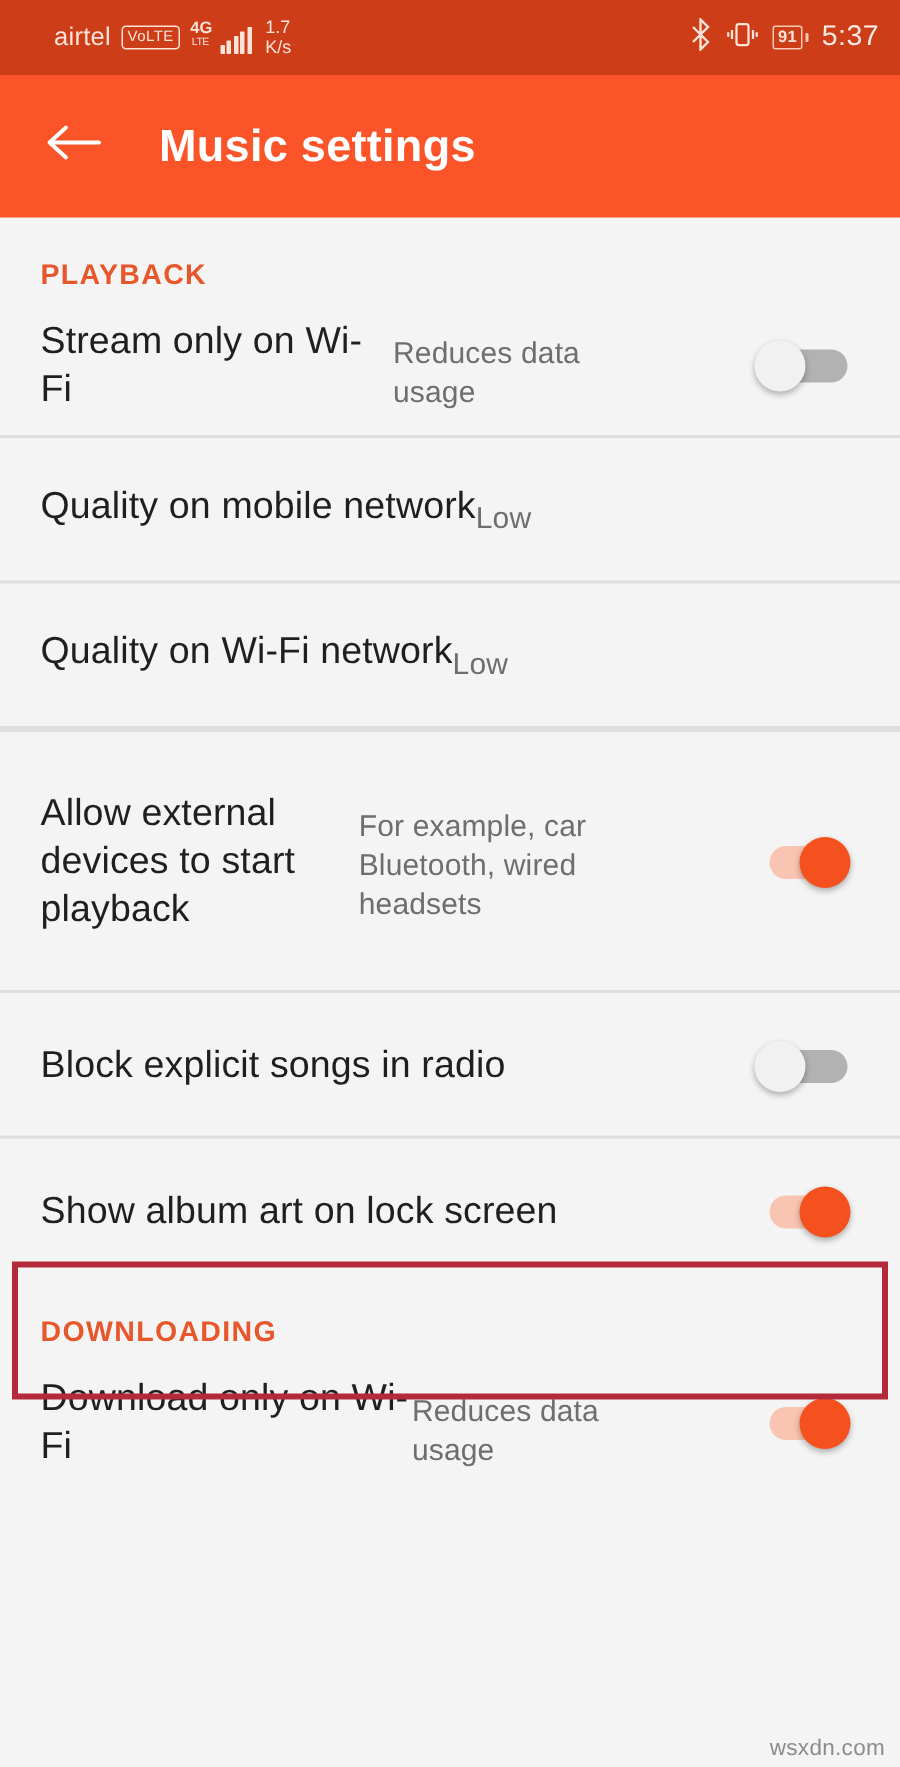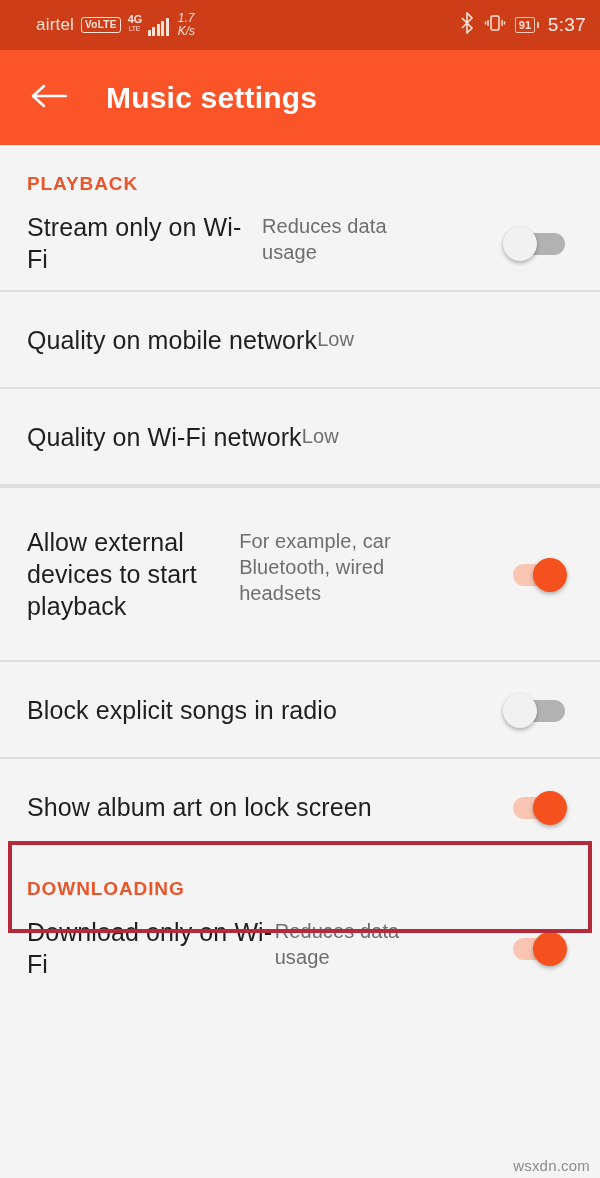"VoLTE" .volte { font-weight: bold -> normal }
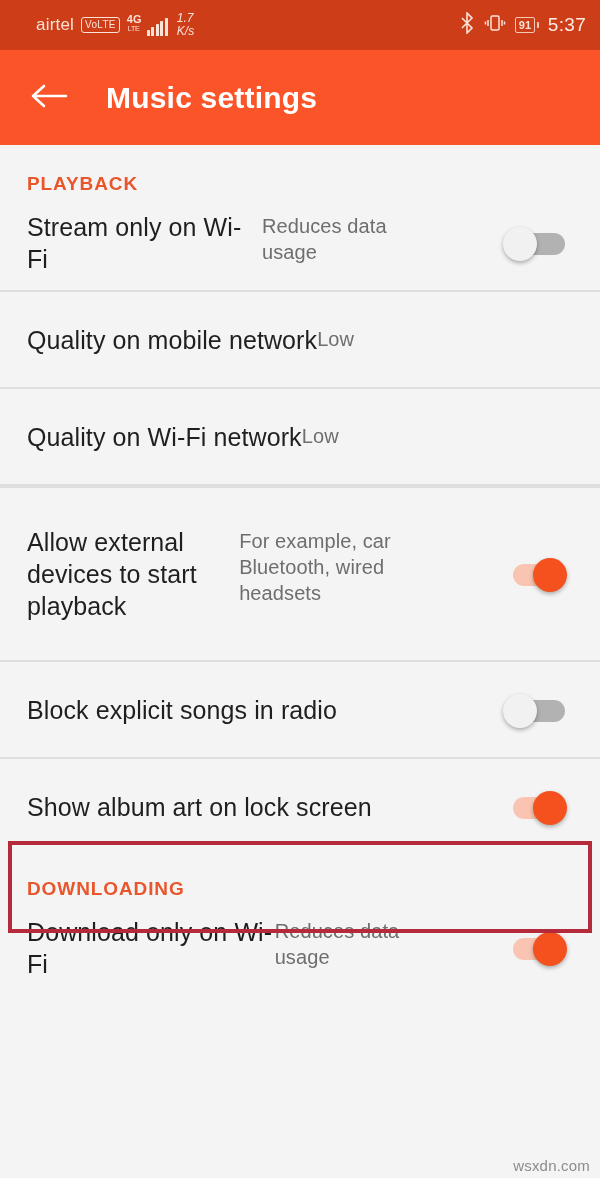"1.7" .rate { font-style: italic -> none }
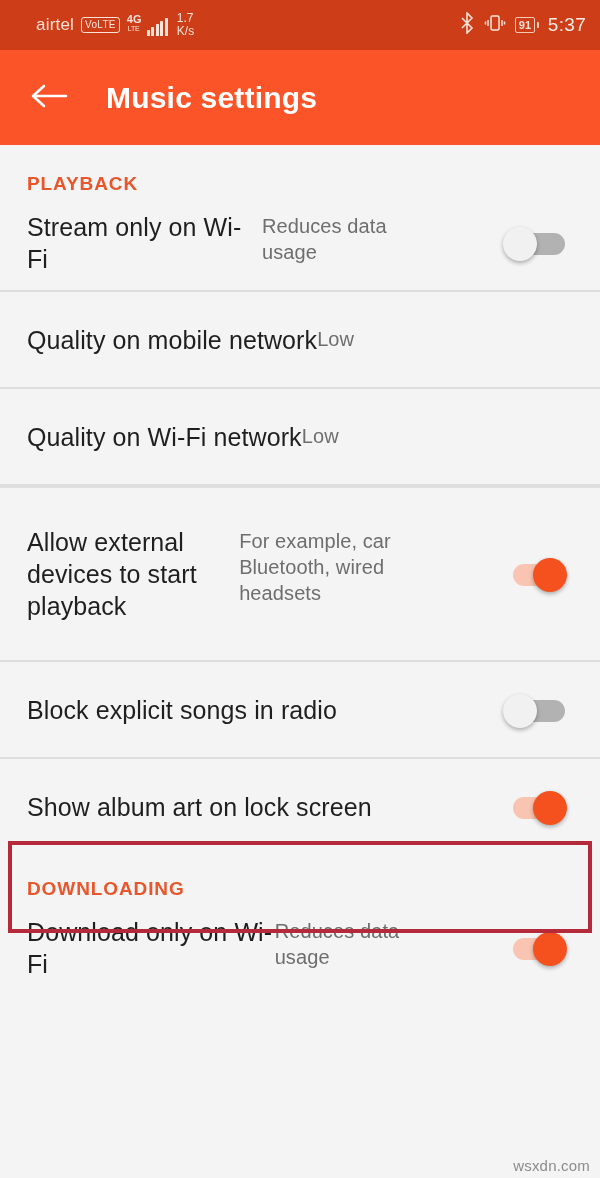"Reduces data usage" .row-sub { margin-top: 2px -> 12px }
